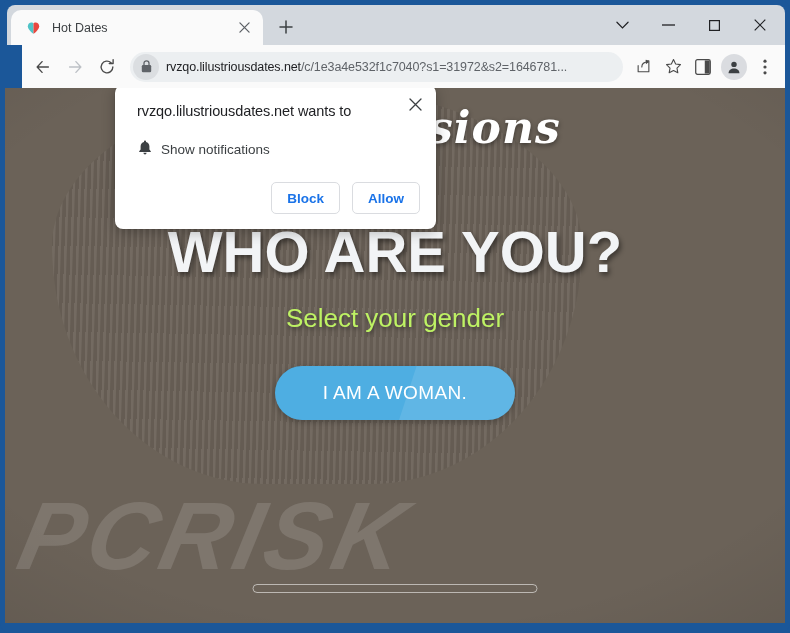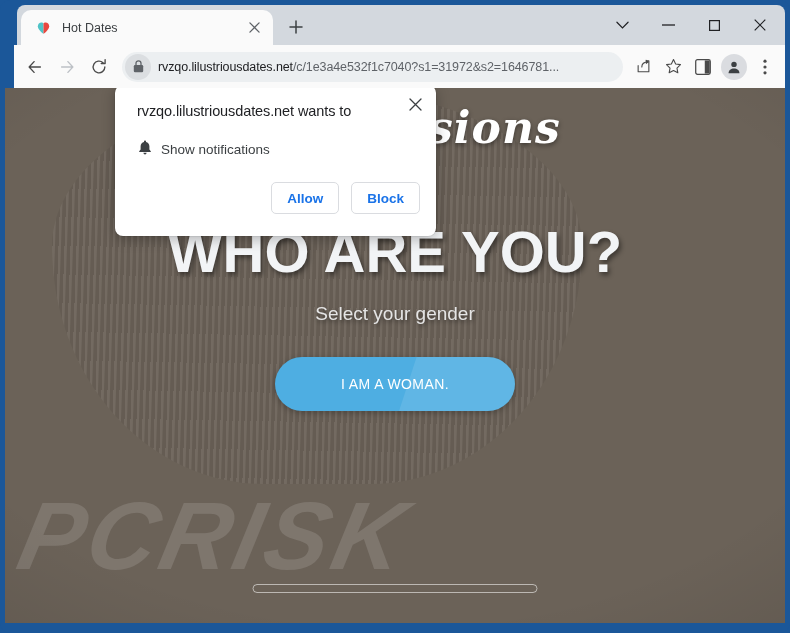"Hot Dates" .tabstrip { left: 17px -> 7px }
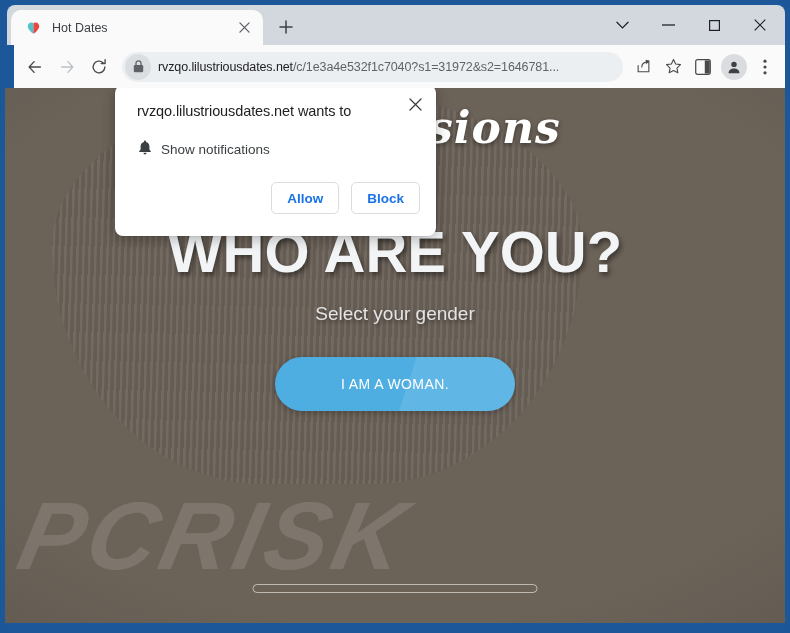"rvzqo.lilustriousdates.net/c/1e3a4e532f1" .toolbar { left: 14px -> 22px }
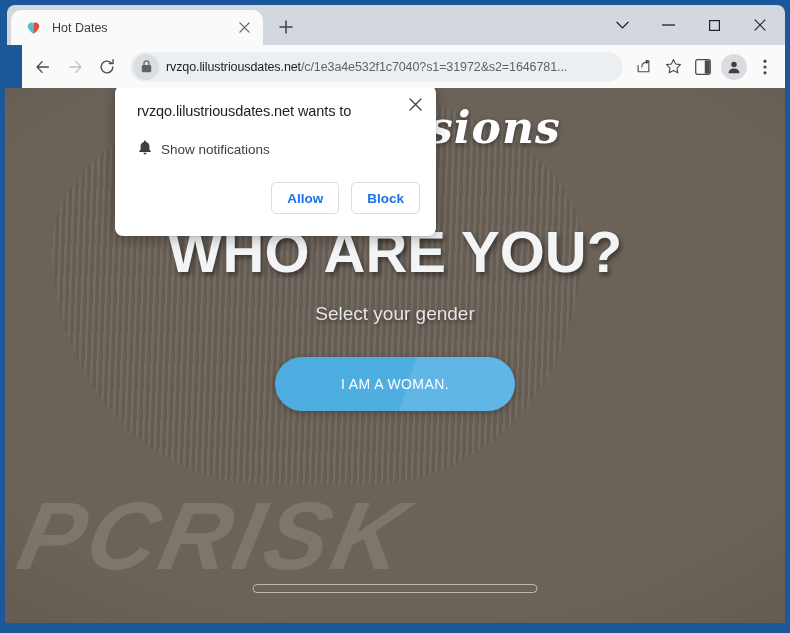"rvzqo.lilustriousdates.net wants to" .permdialog { padding: 16px 16px 22px 22px -> 16px 16px 15px 22px }
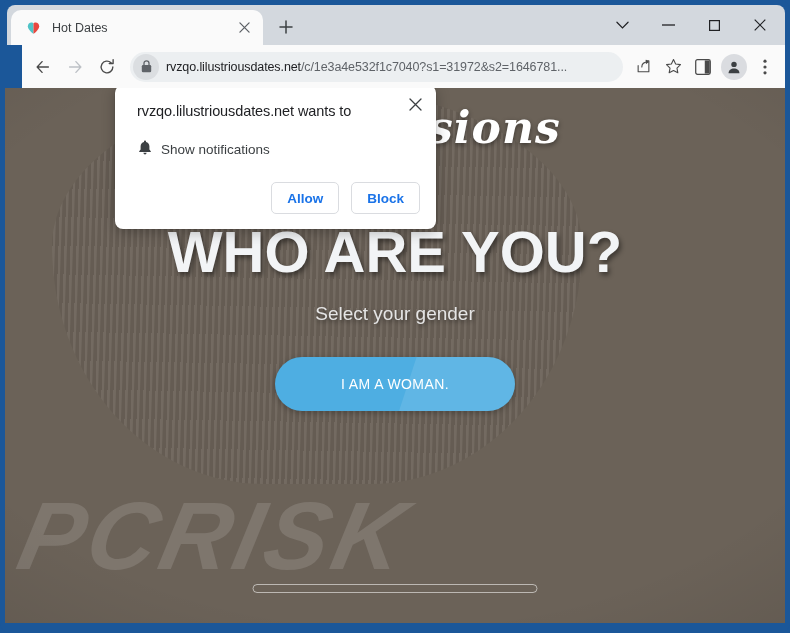"Allow" div.perm-btn { order: before "Block" -> after "Block" }
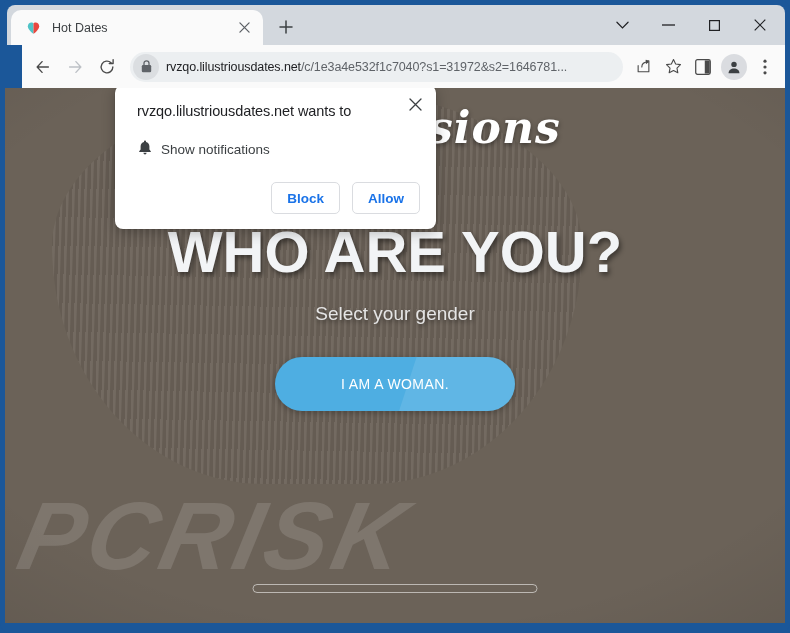"Select your gender" .hero-sub { color: #e5e5e5 -> #bef264; font-size: 19px -> 26px }
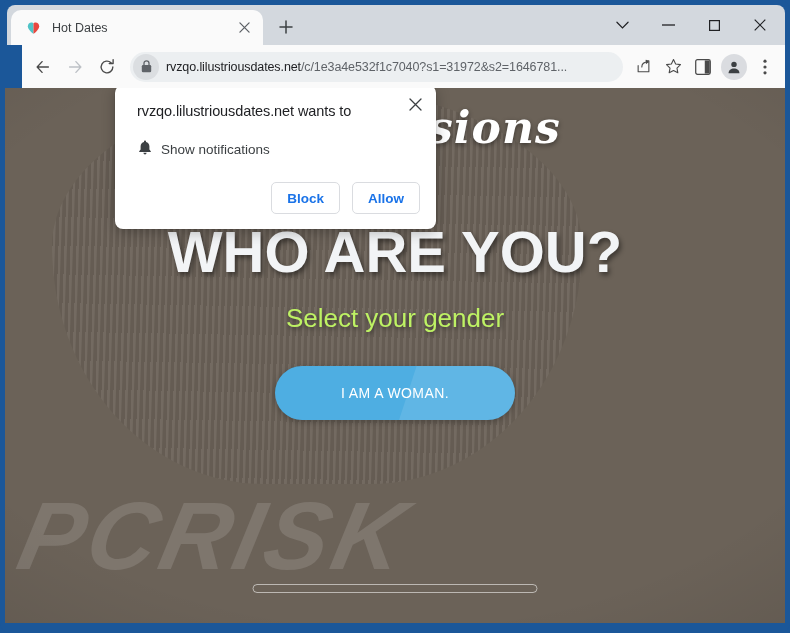"I AM A WOMAN." .choice { font-size: 14px -> 19px }
